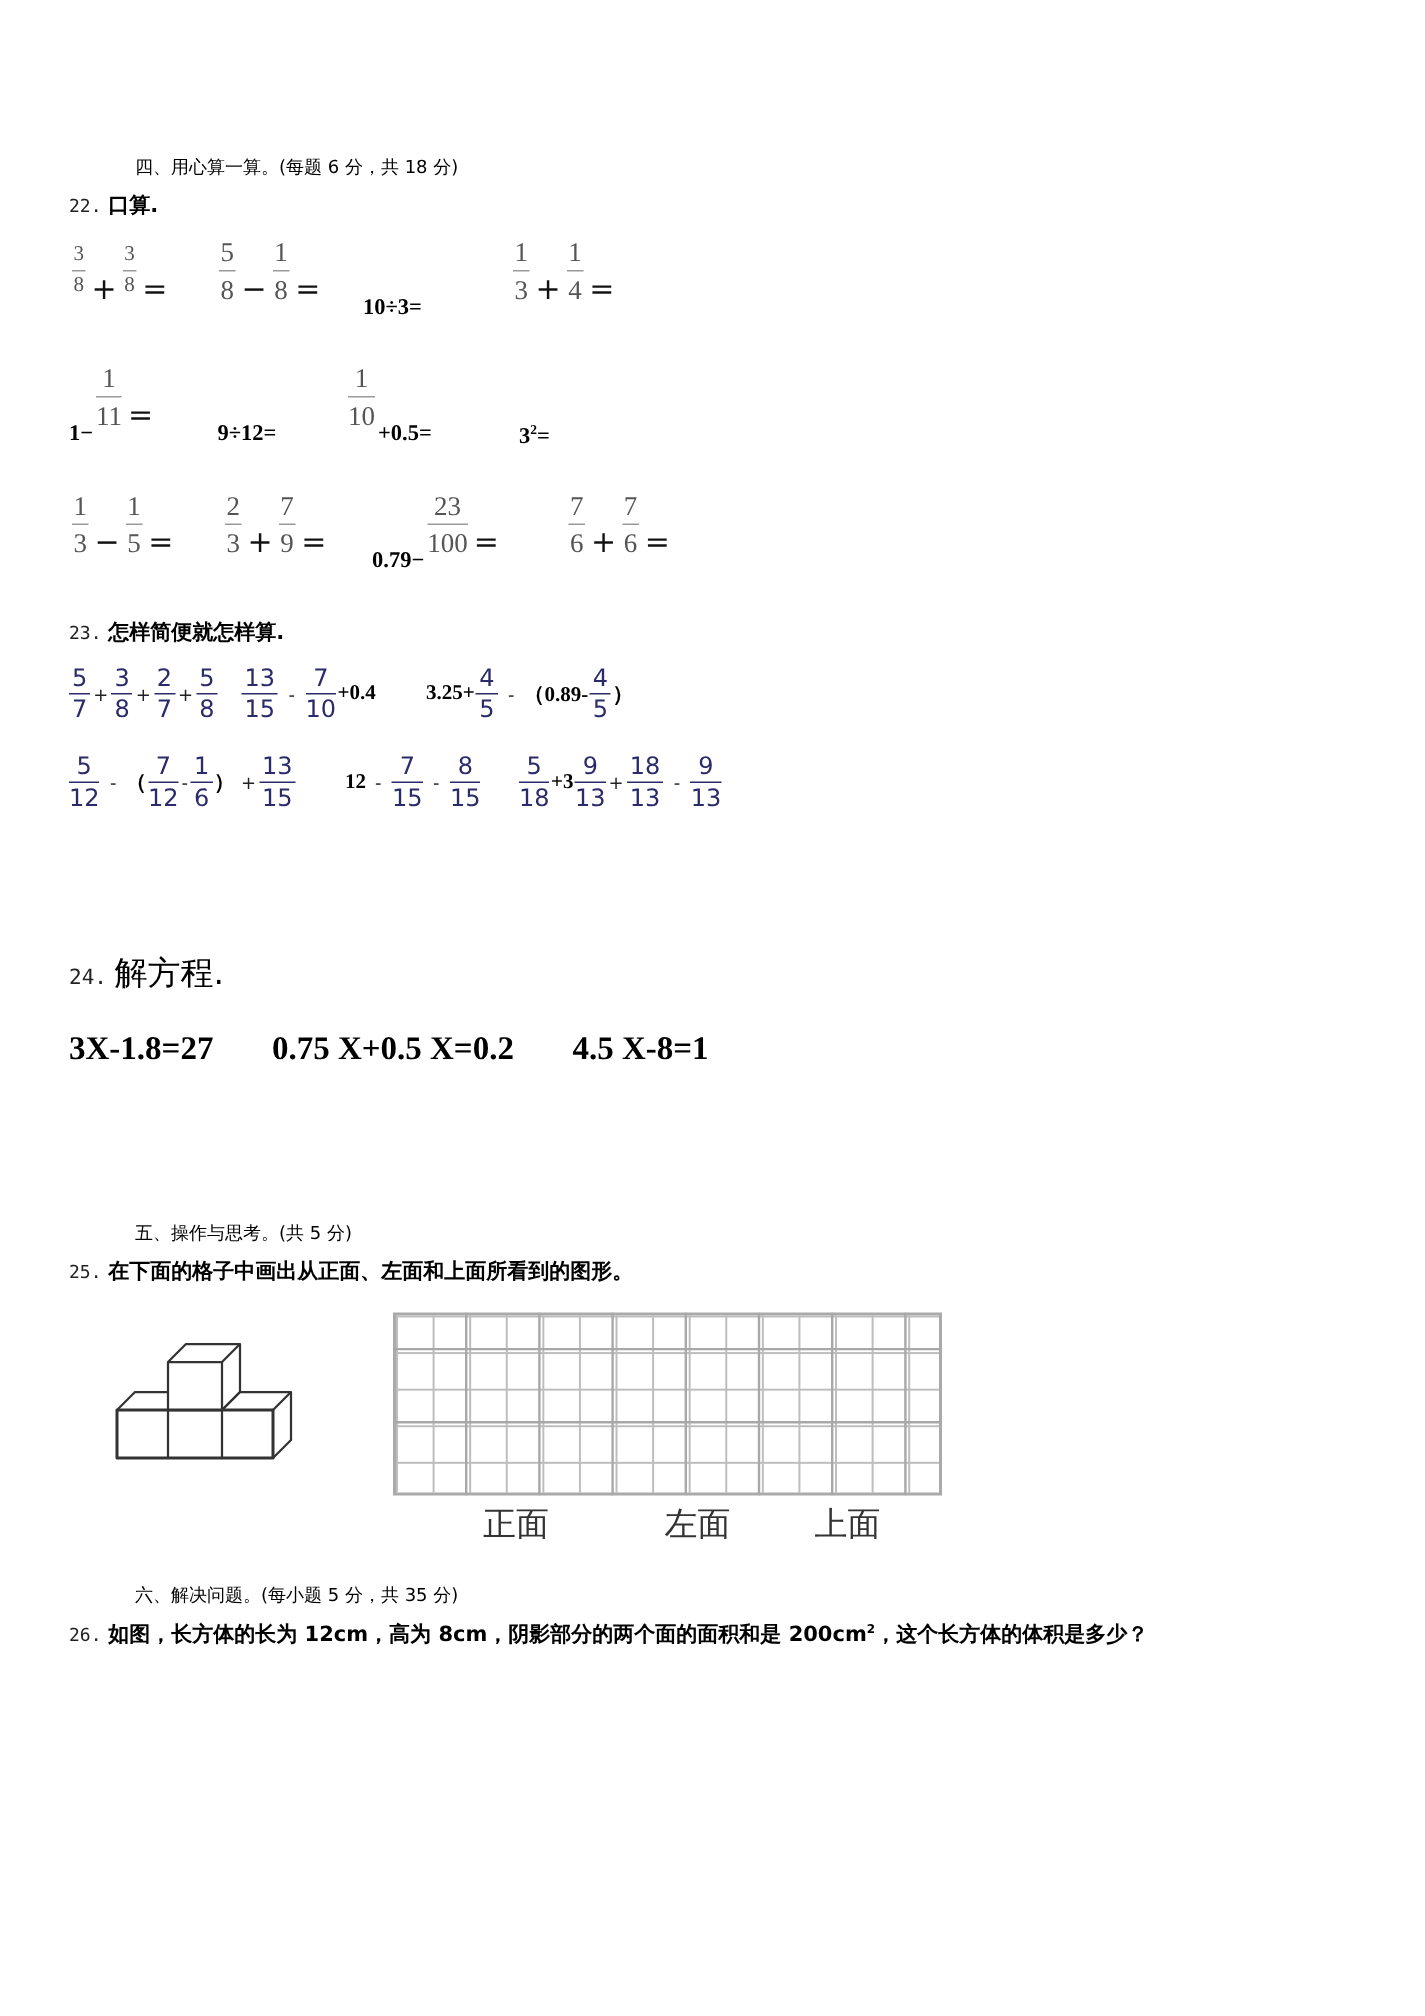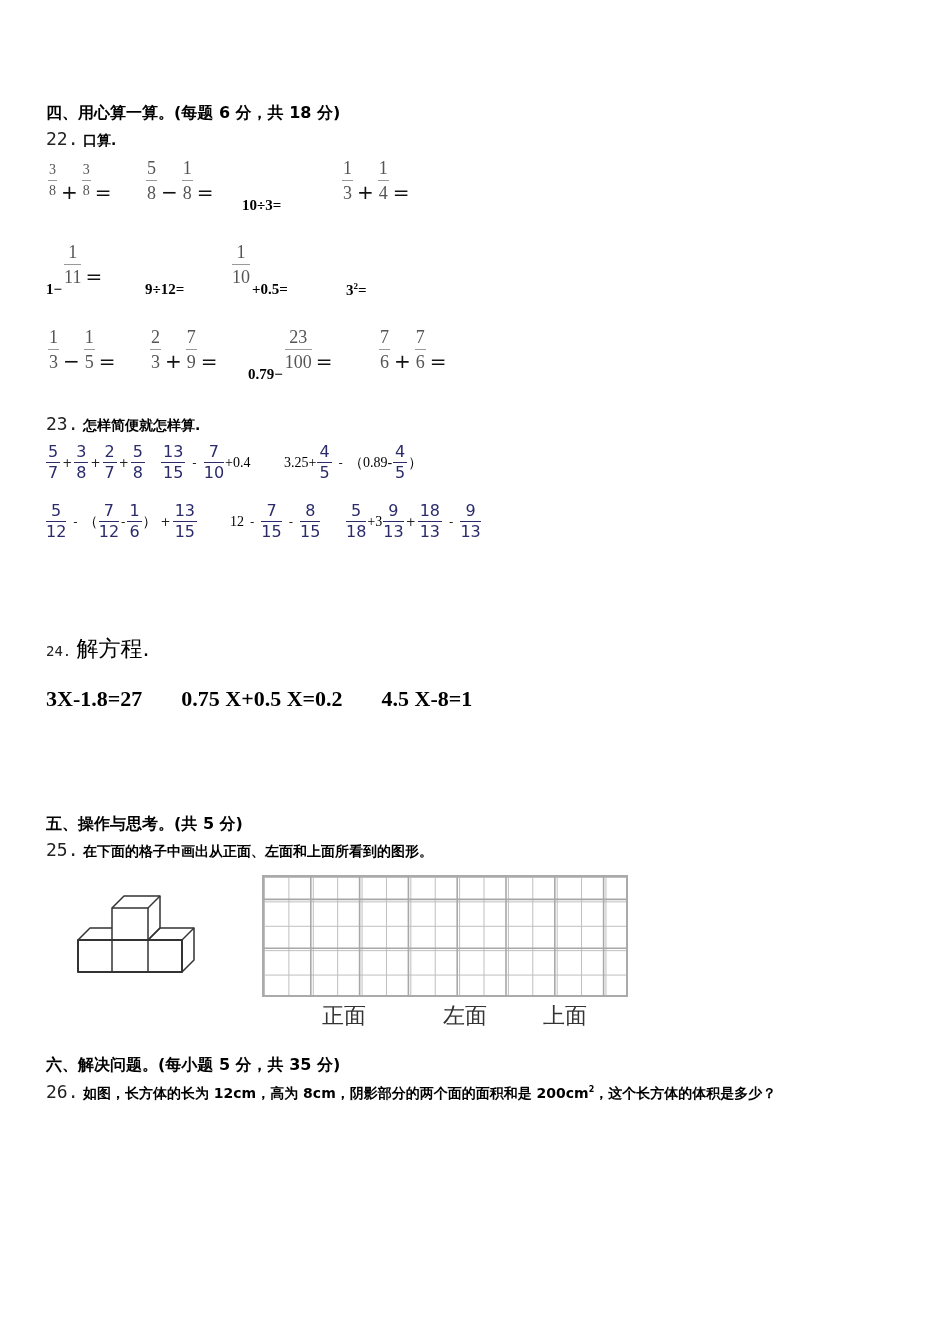"四、用心算一算。(每题 6 分，共 18 分)" .heading { font-size: 16px -> 12px; font-weight: bold -> normal; margin-left: none -> 44px }
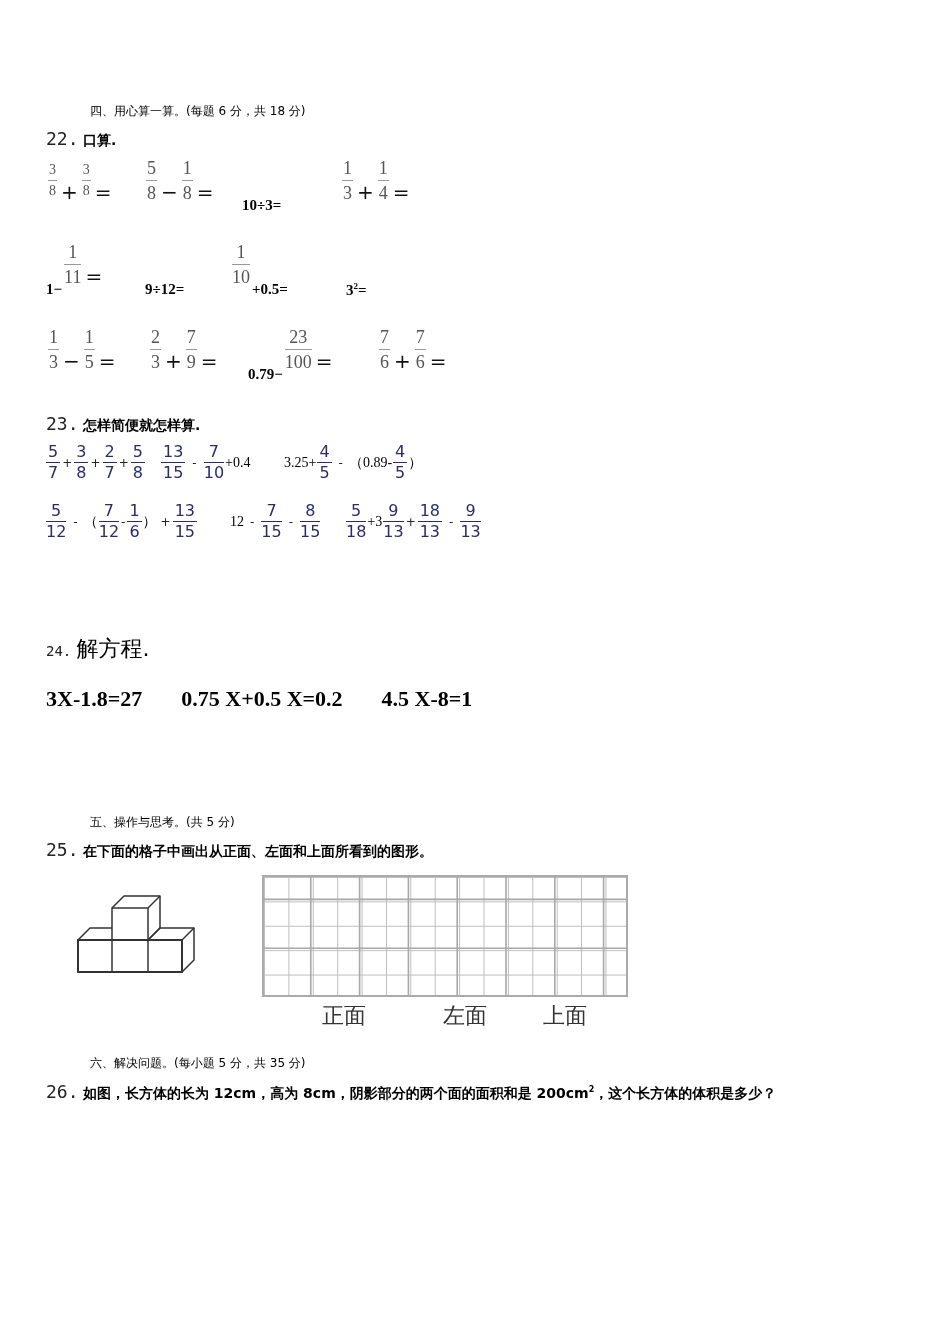"22." .qnum { font-size: 18px -> 12px }
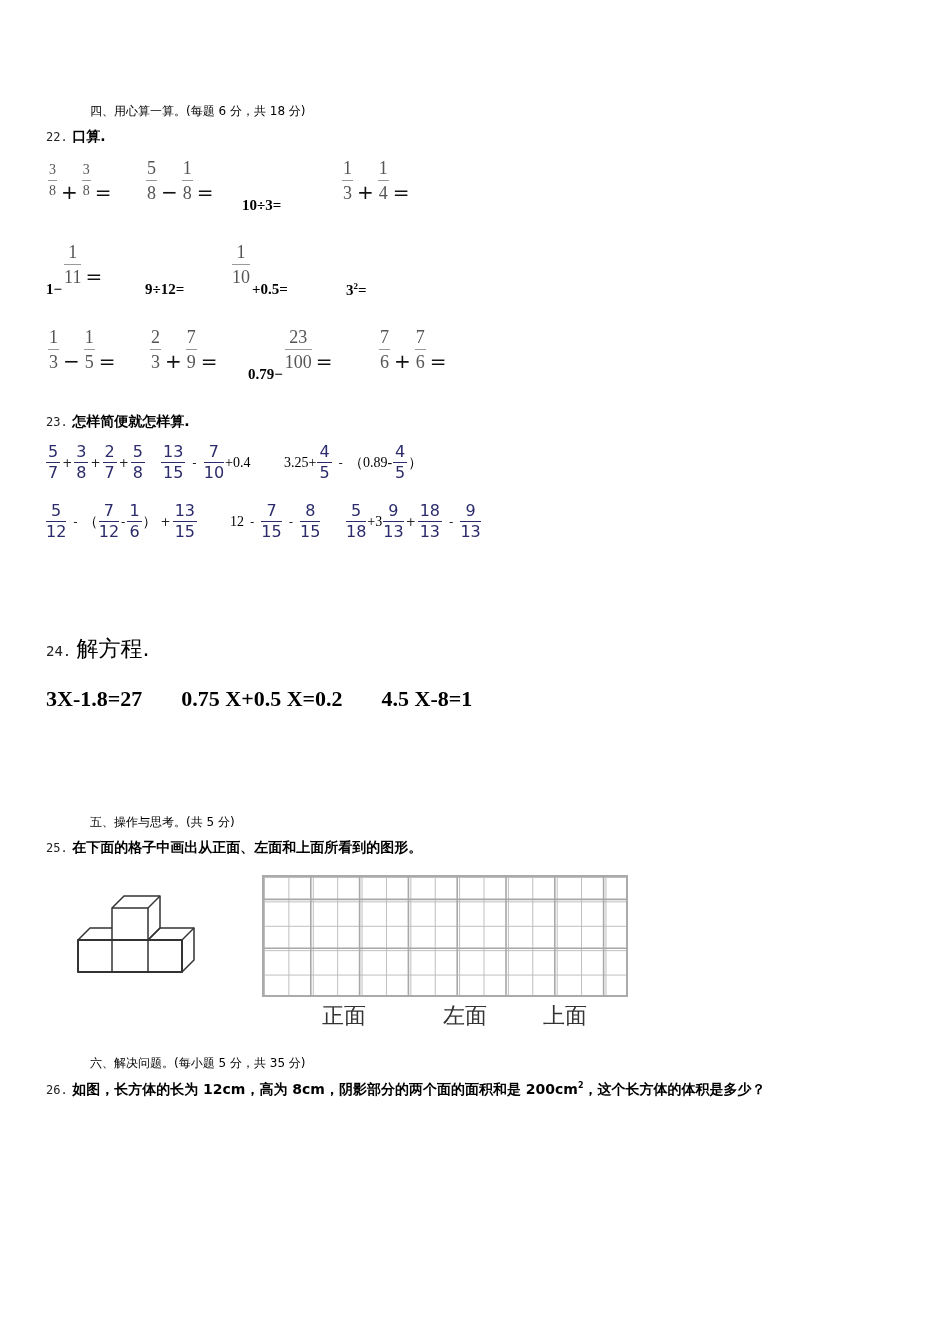"+0.4" .btxt { font-weight: normal -> bold }
